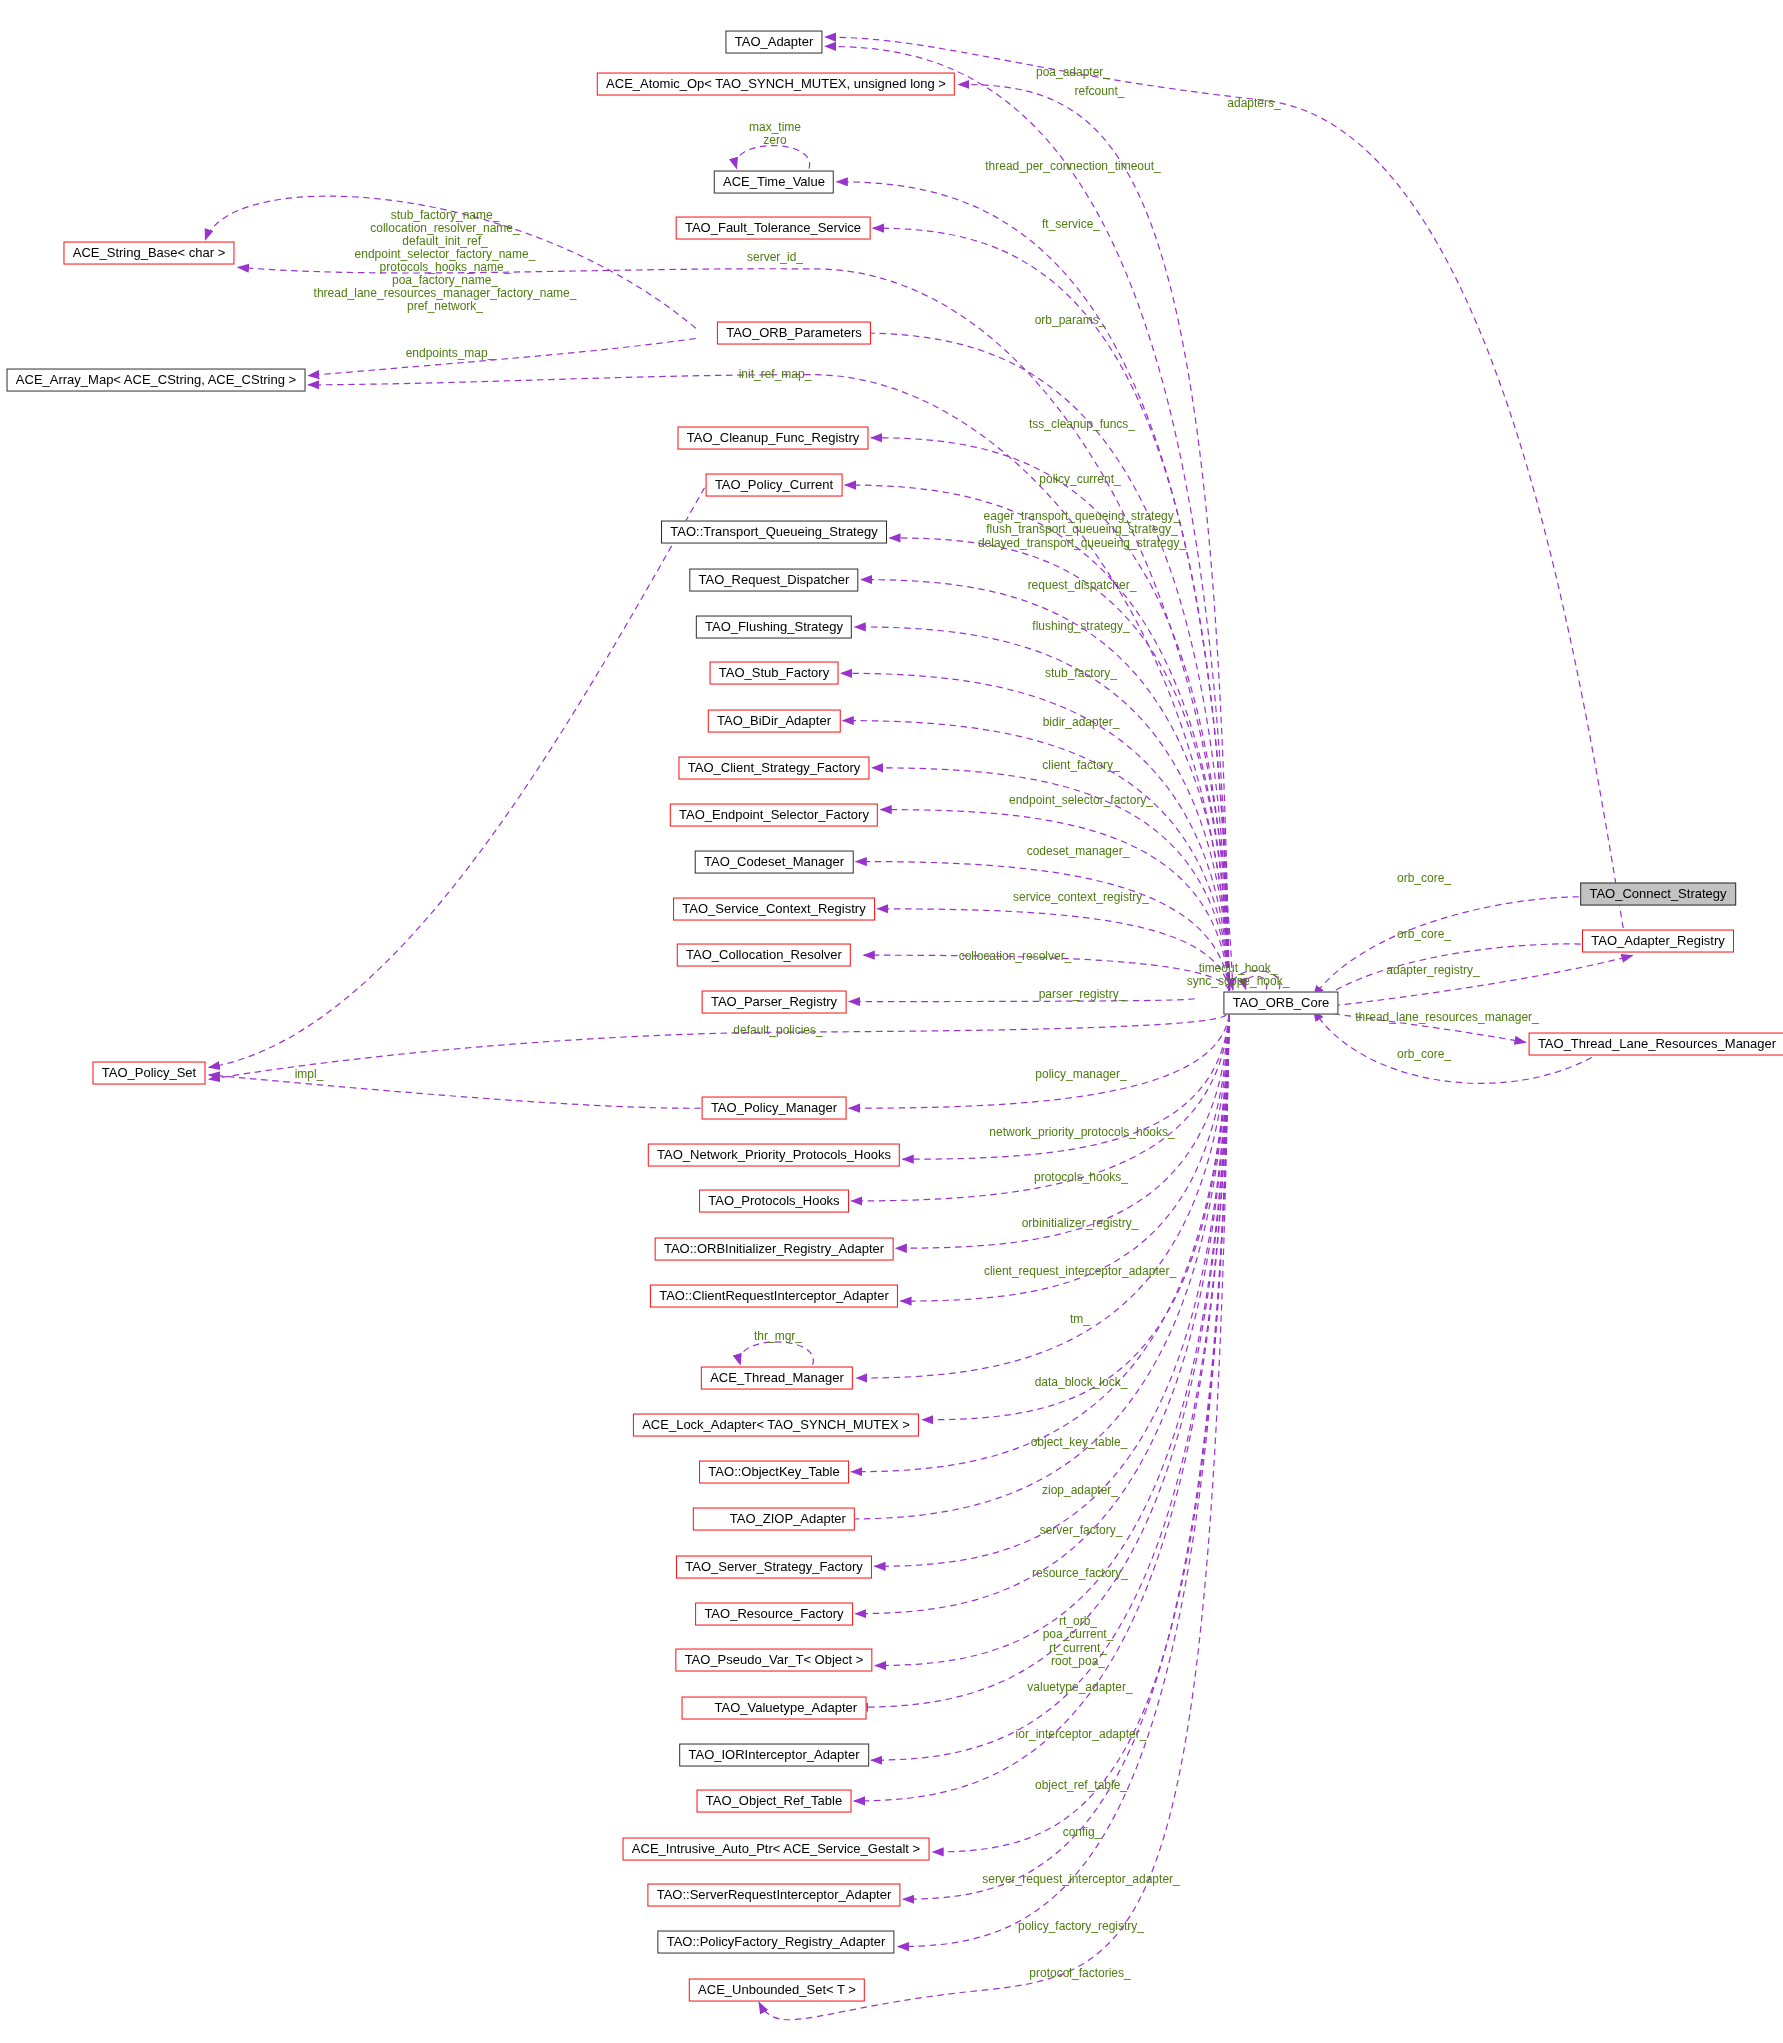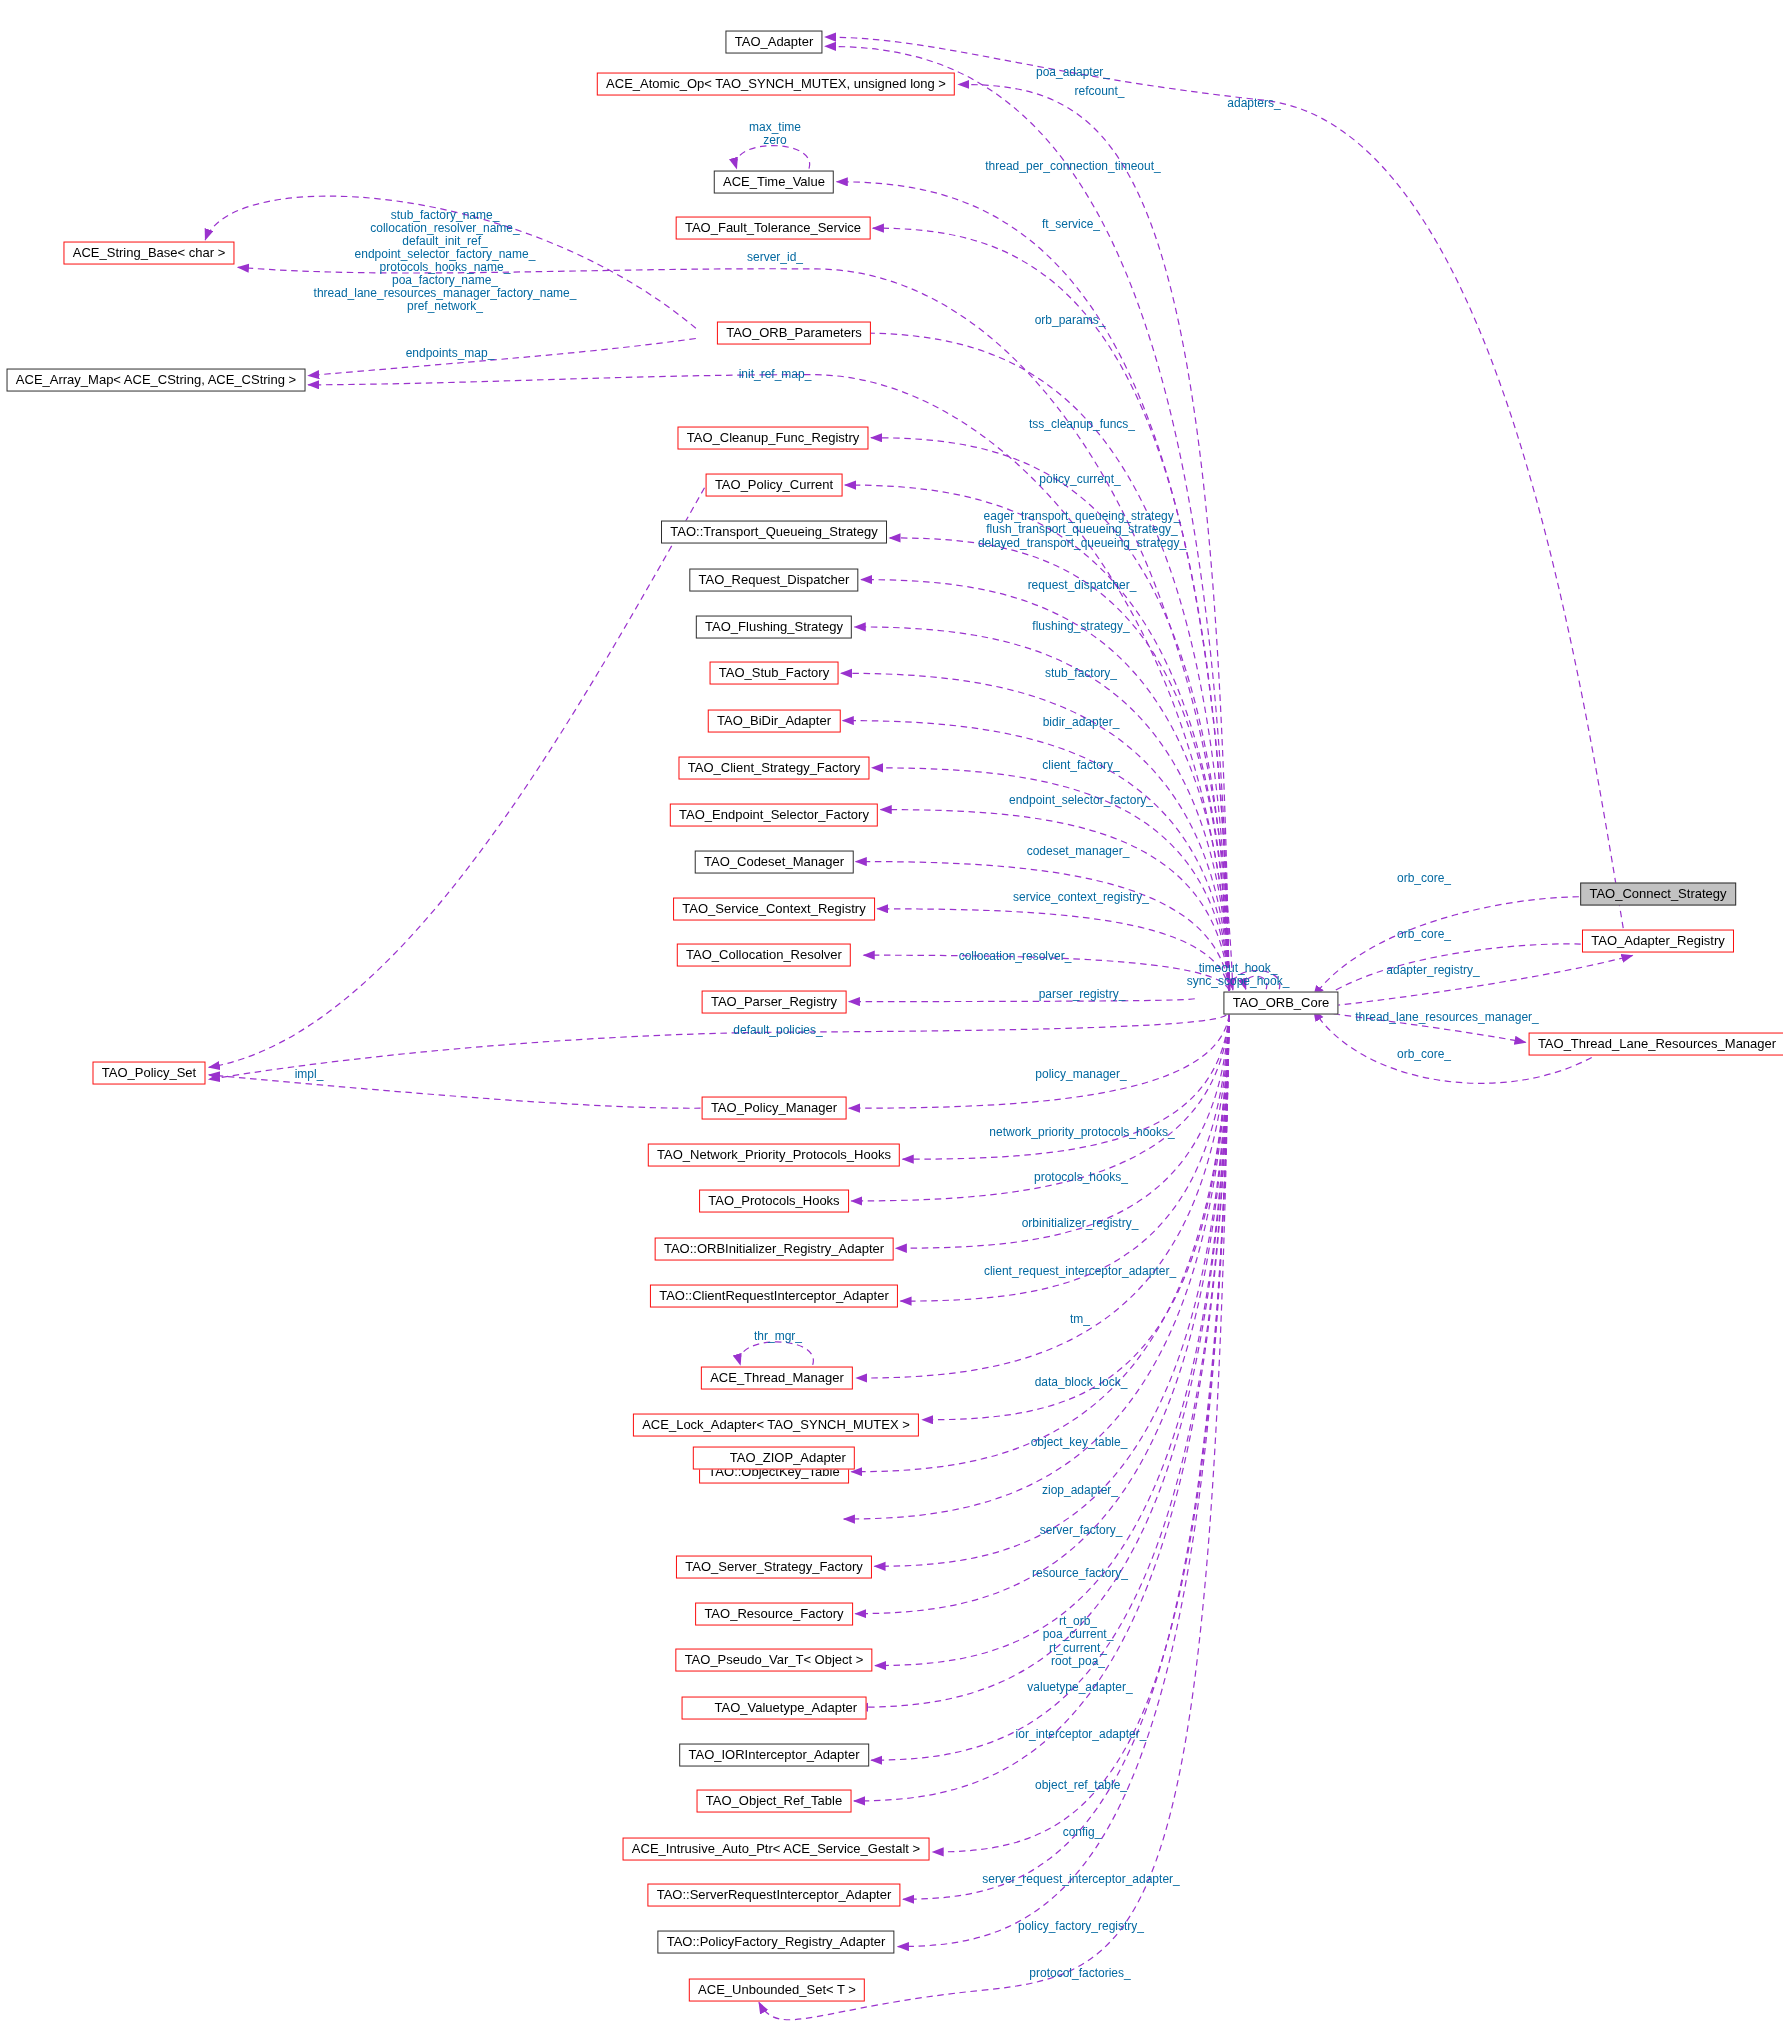"poa_adapter_" .elabel { color: #0369a1 -> #4d7c0f }
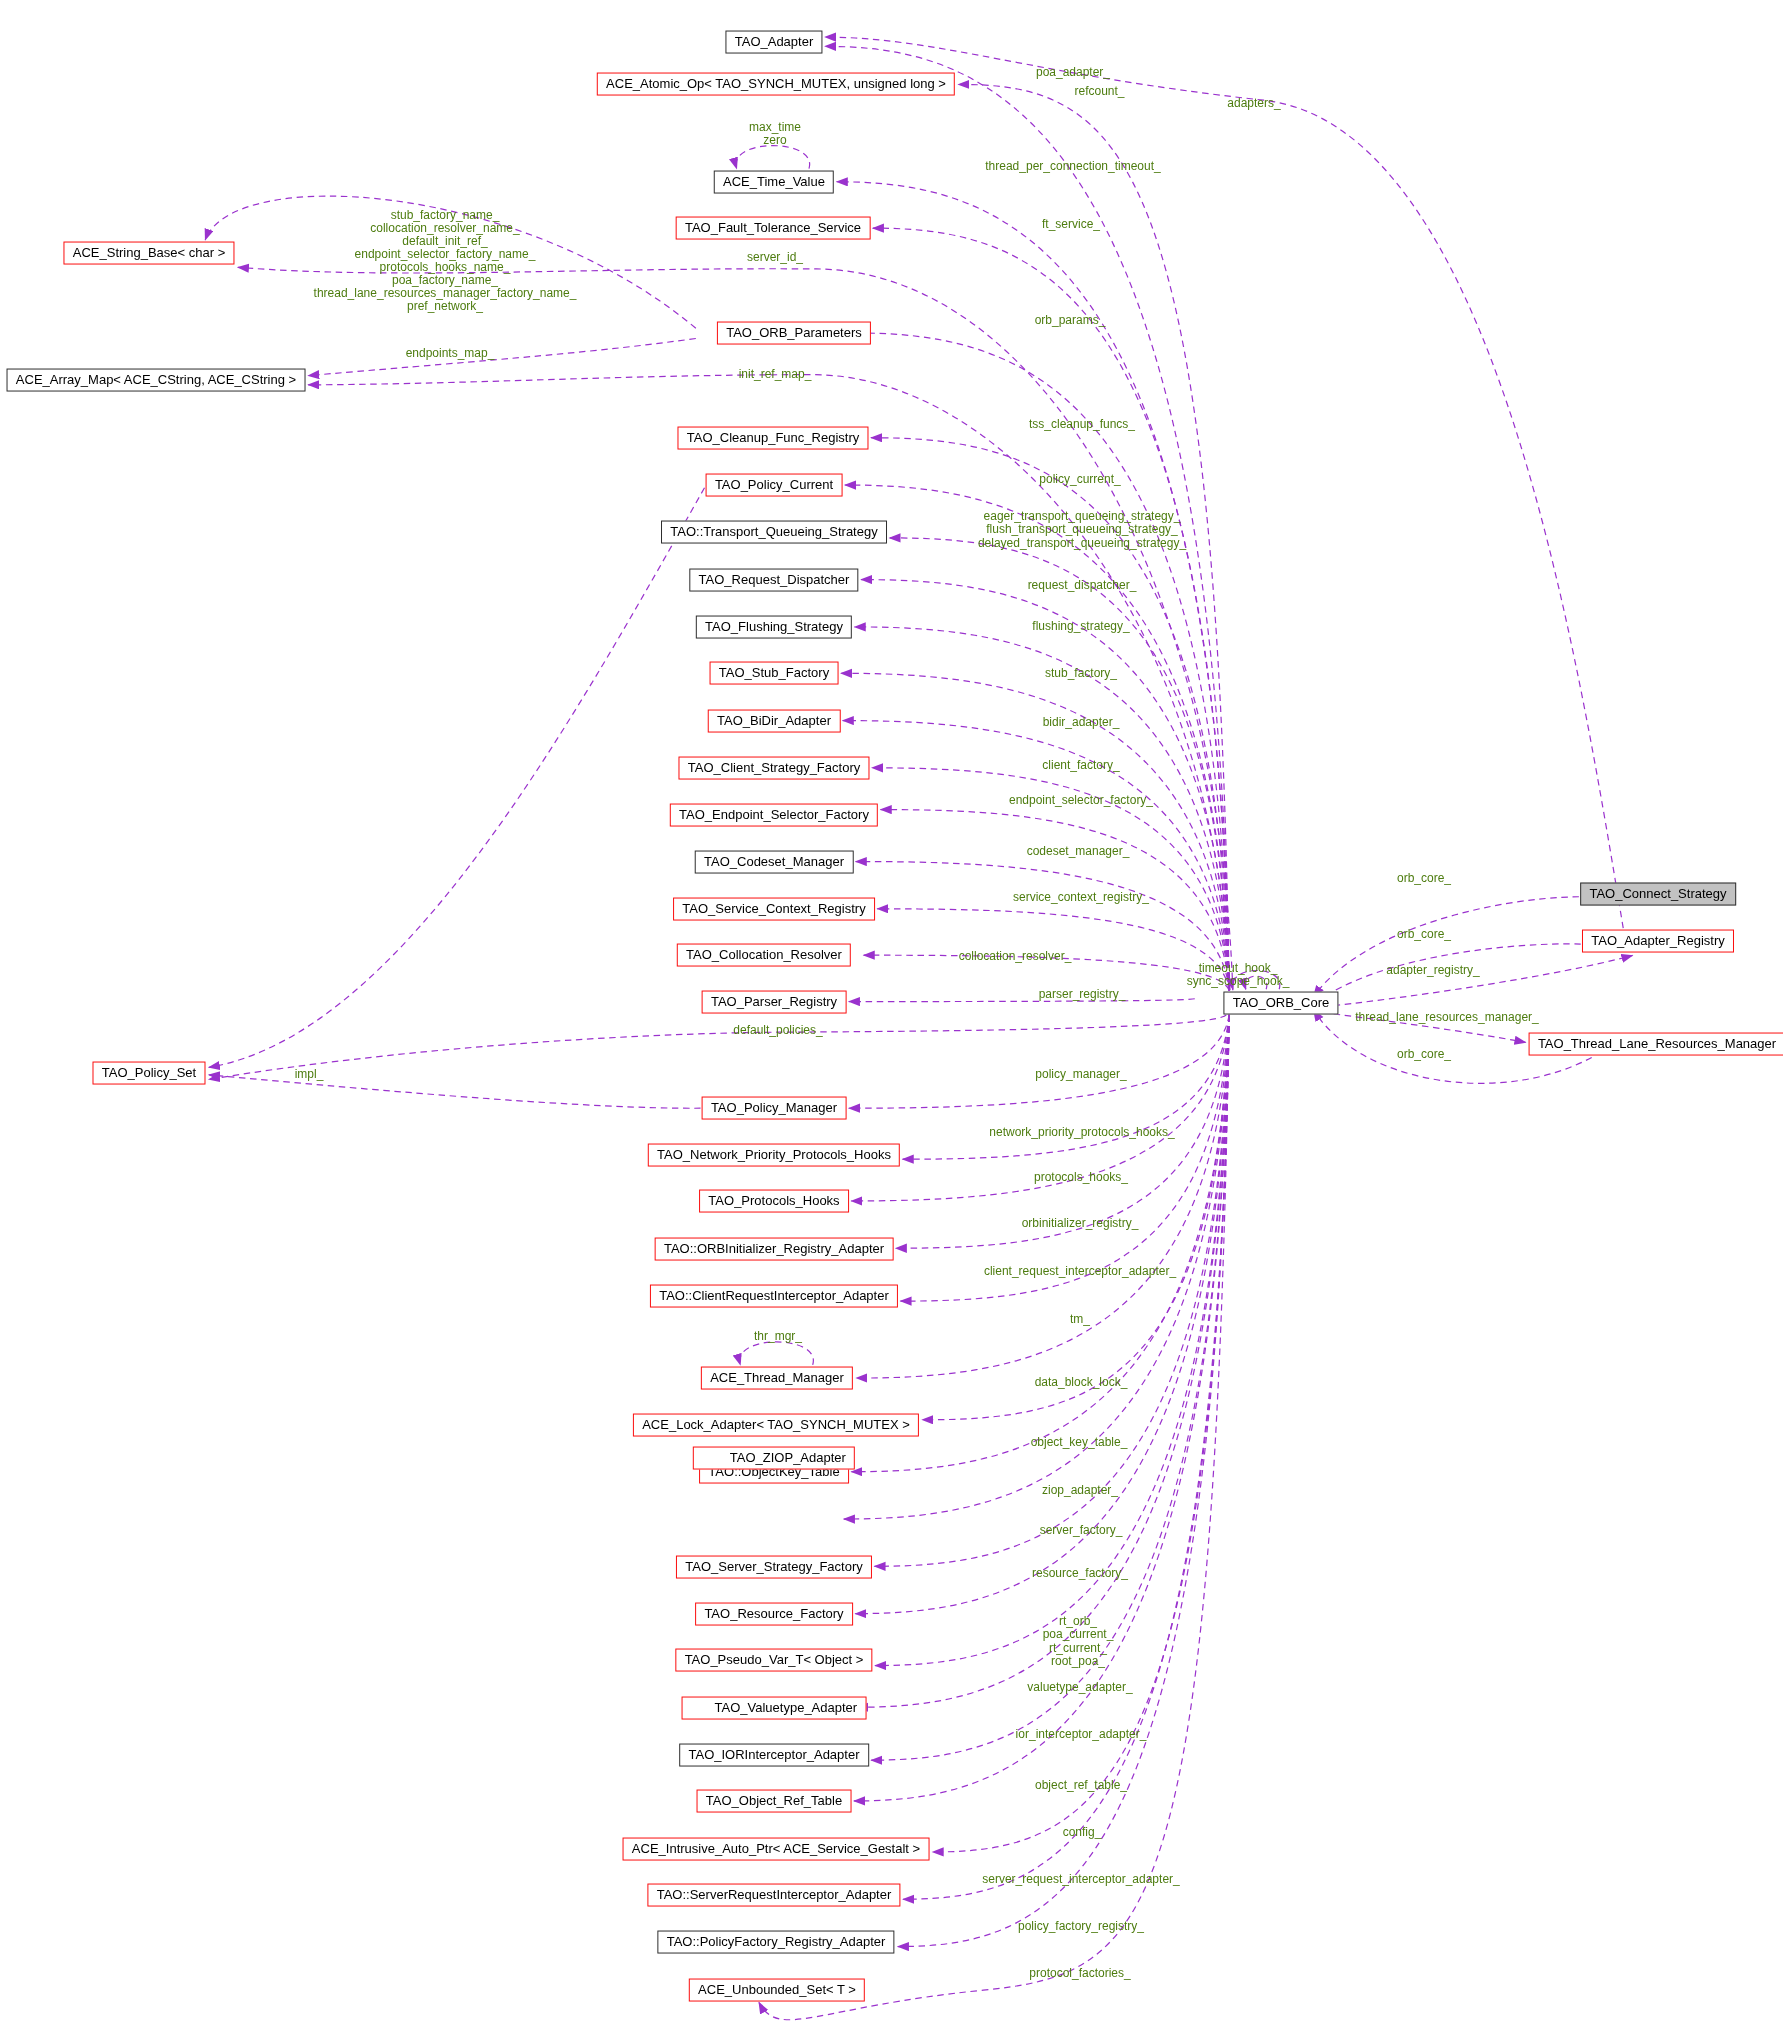"TAO_ZIOP_Adapter" div.box { top: 1458px -> 1519px }
